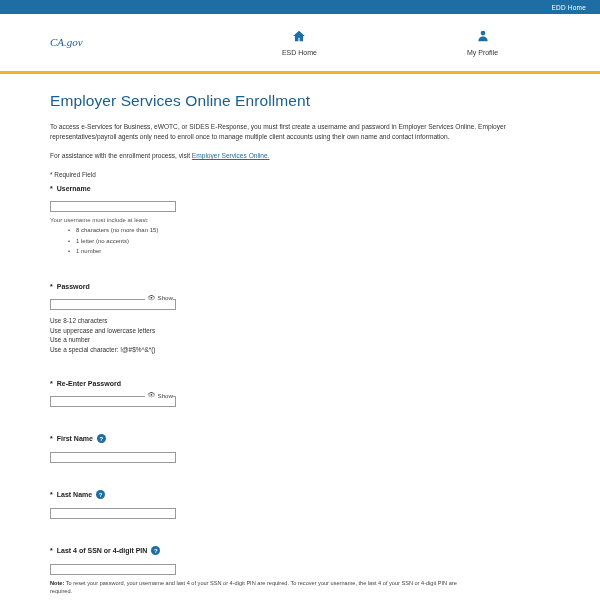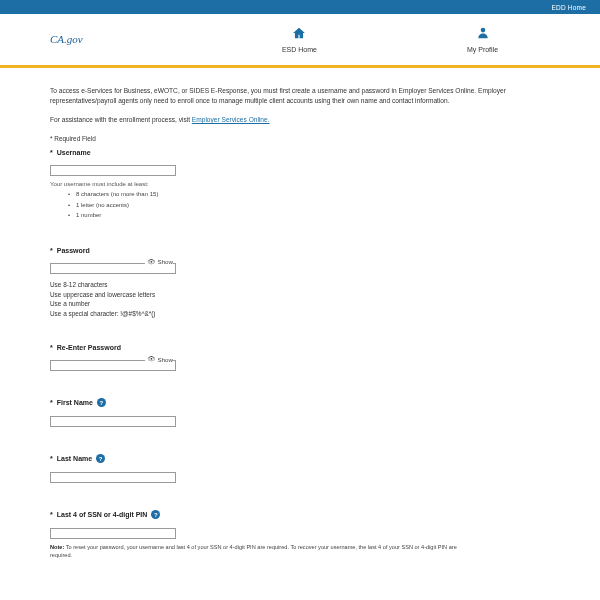"CA.gov" .header { height: 54px -> 60px }
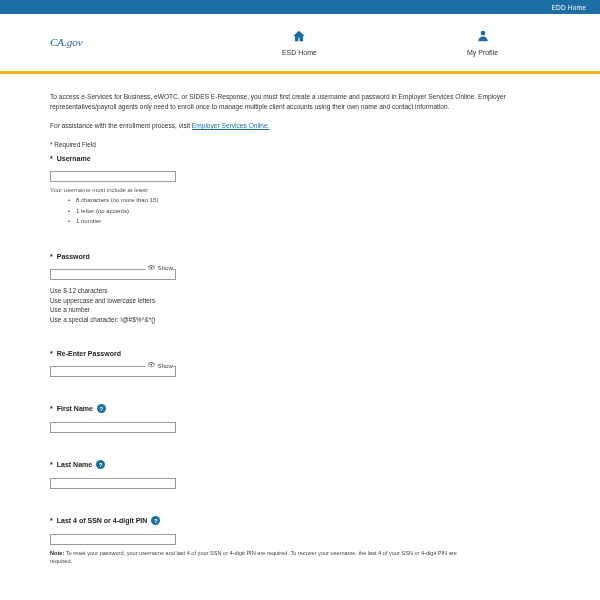"Employer Services Online Enrollment" h1 { html: none -> <h1>Employer Services Online Enrollment</h1> }
